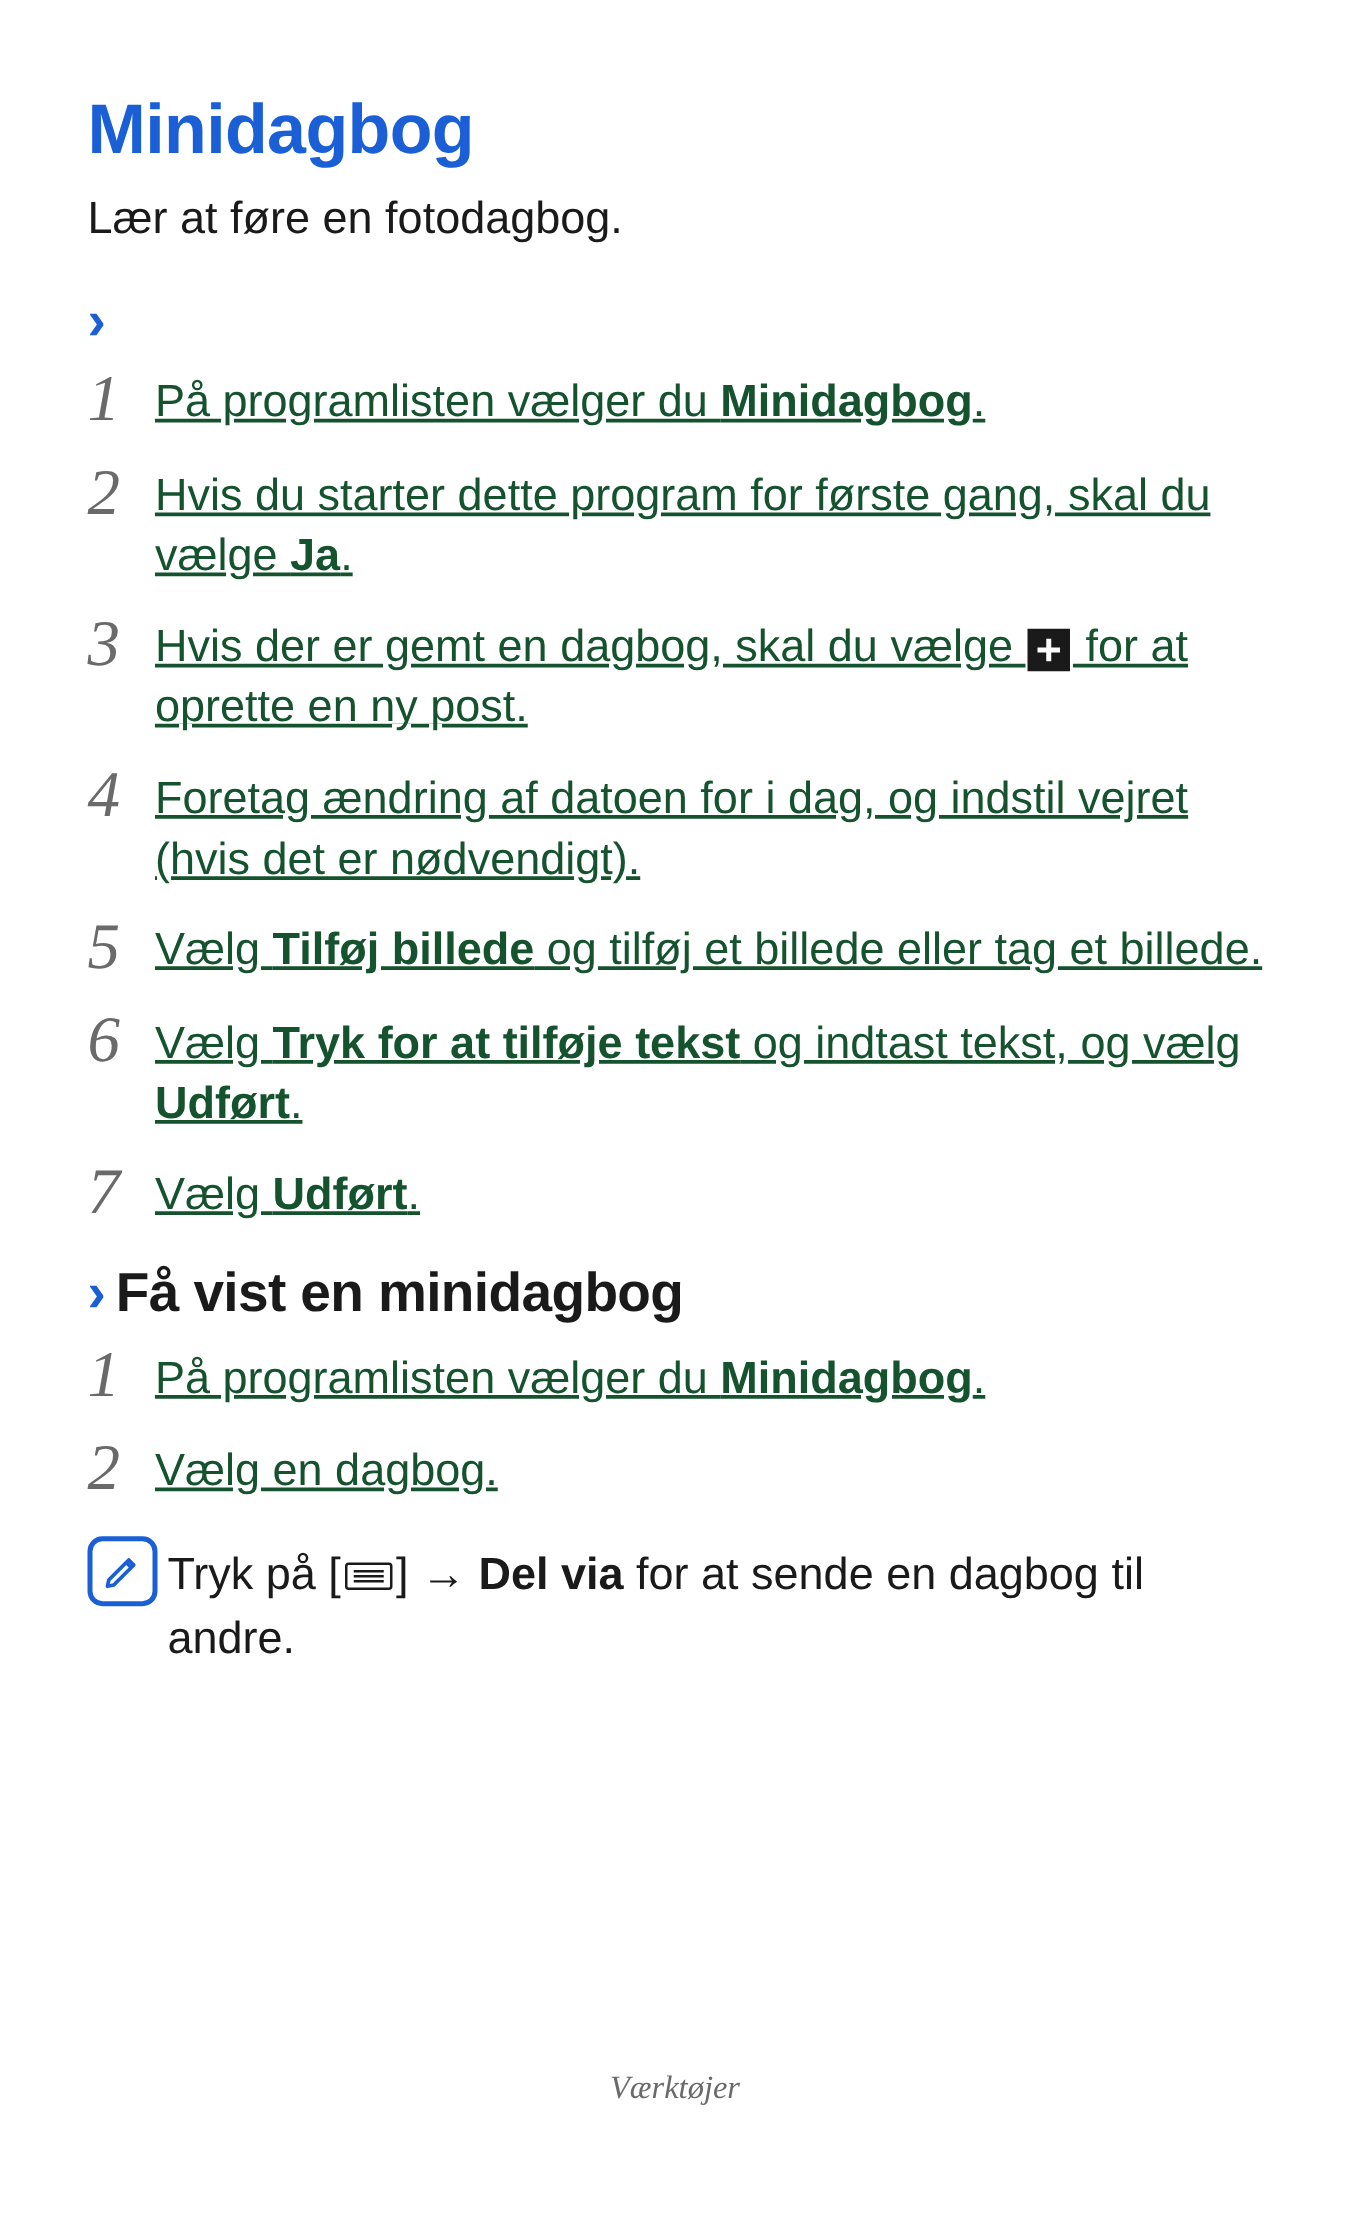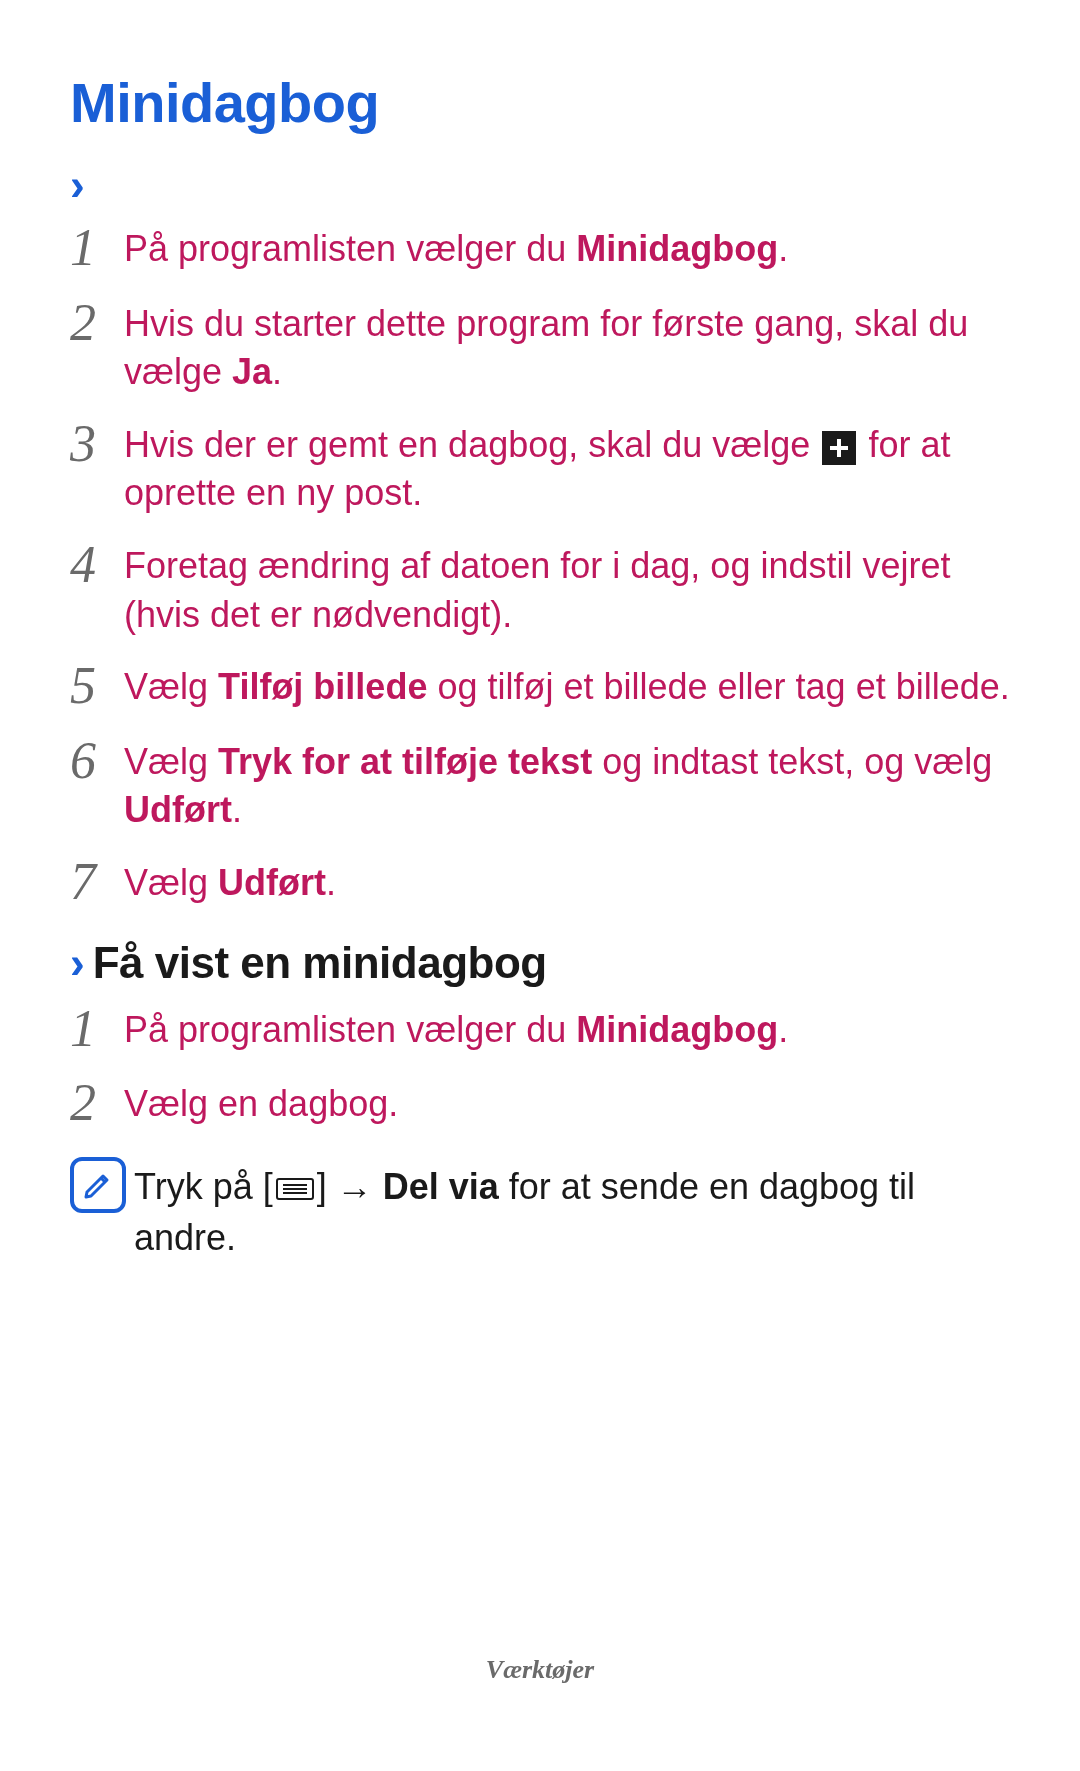"Lær at føre en fotodagbog." p.lead { html: none -> <p>Lær at føre en fotodagbog.</p> }
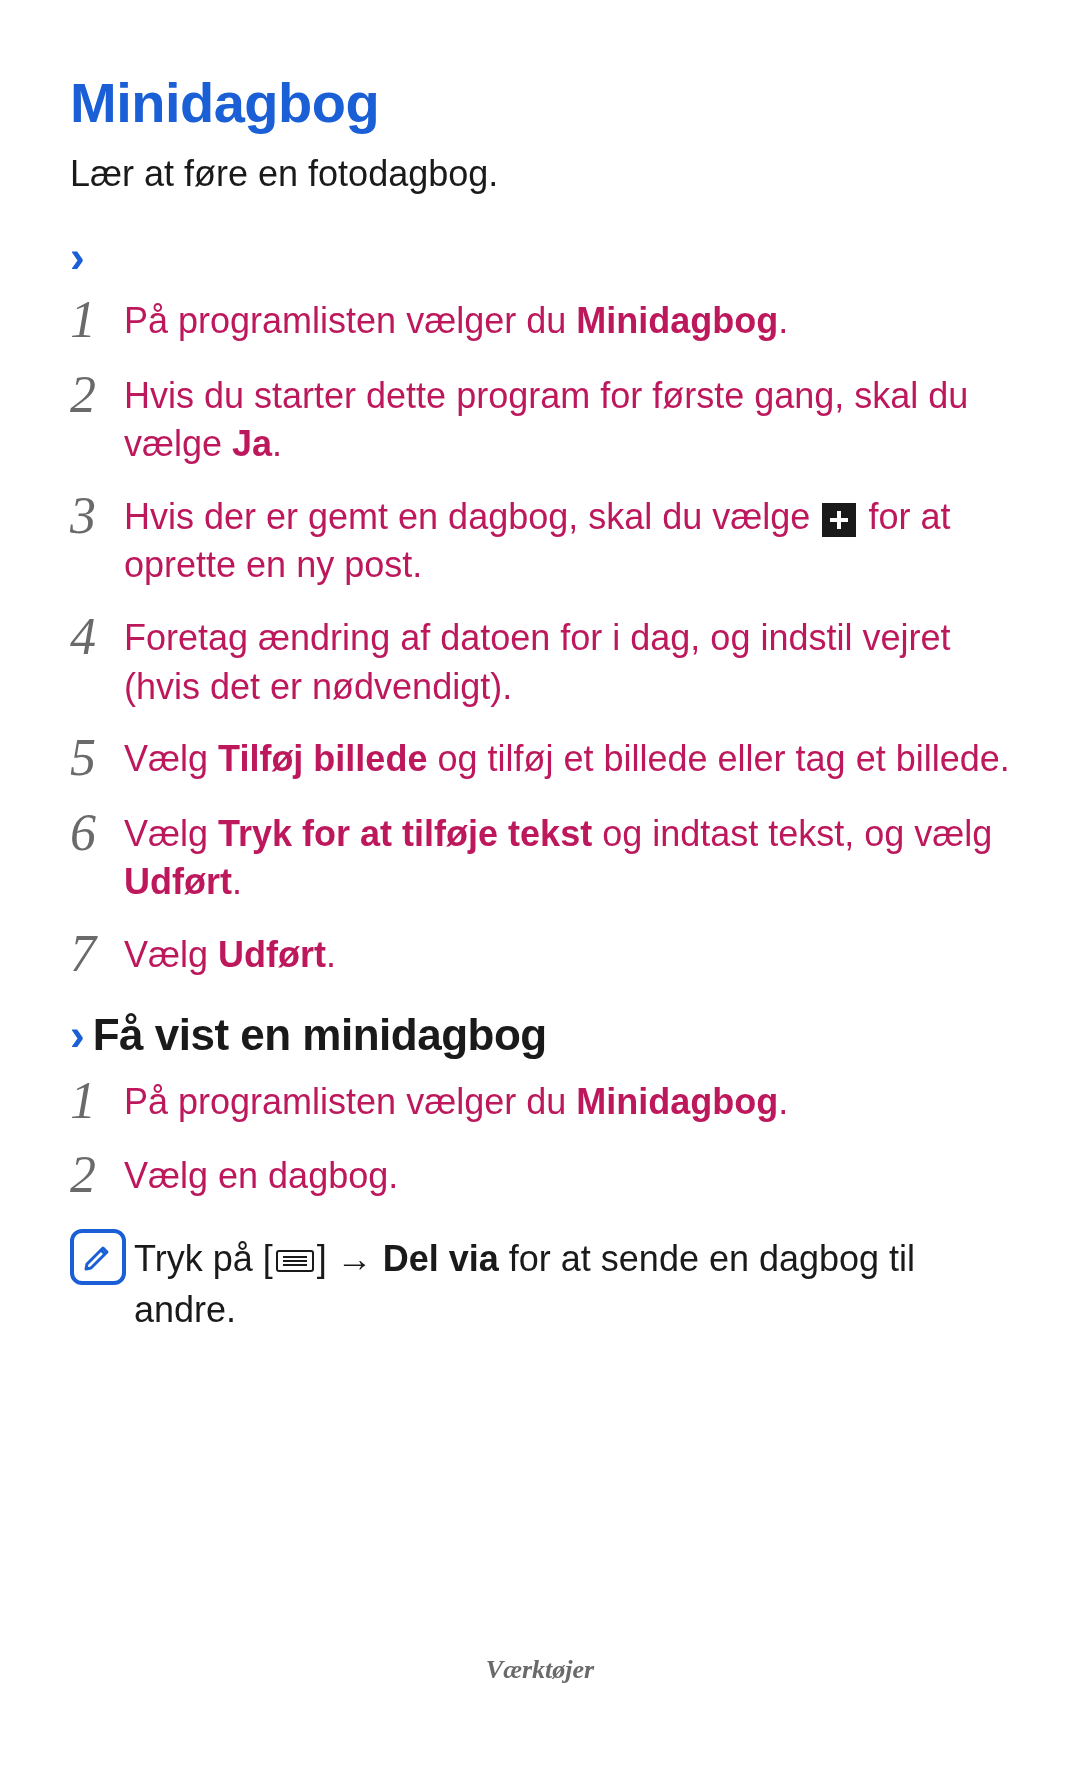"På programlisten vælger du Minidagbog." .step .body { color: #be185d -> #14532d; text-decoration: none -> underline }
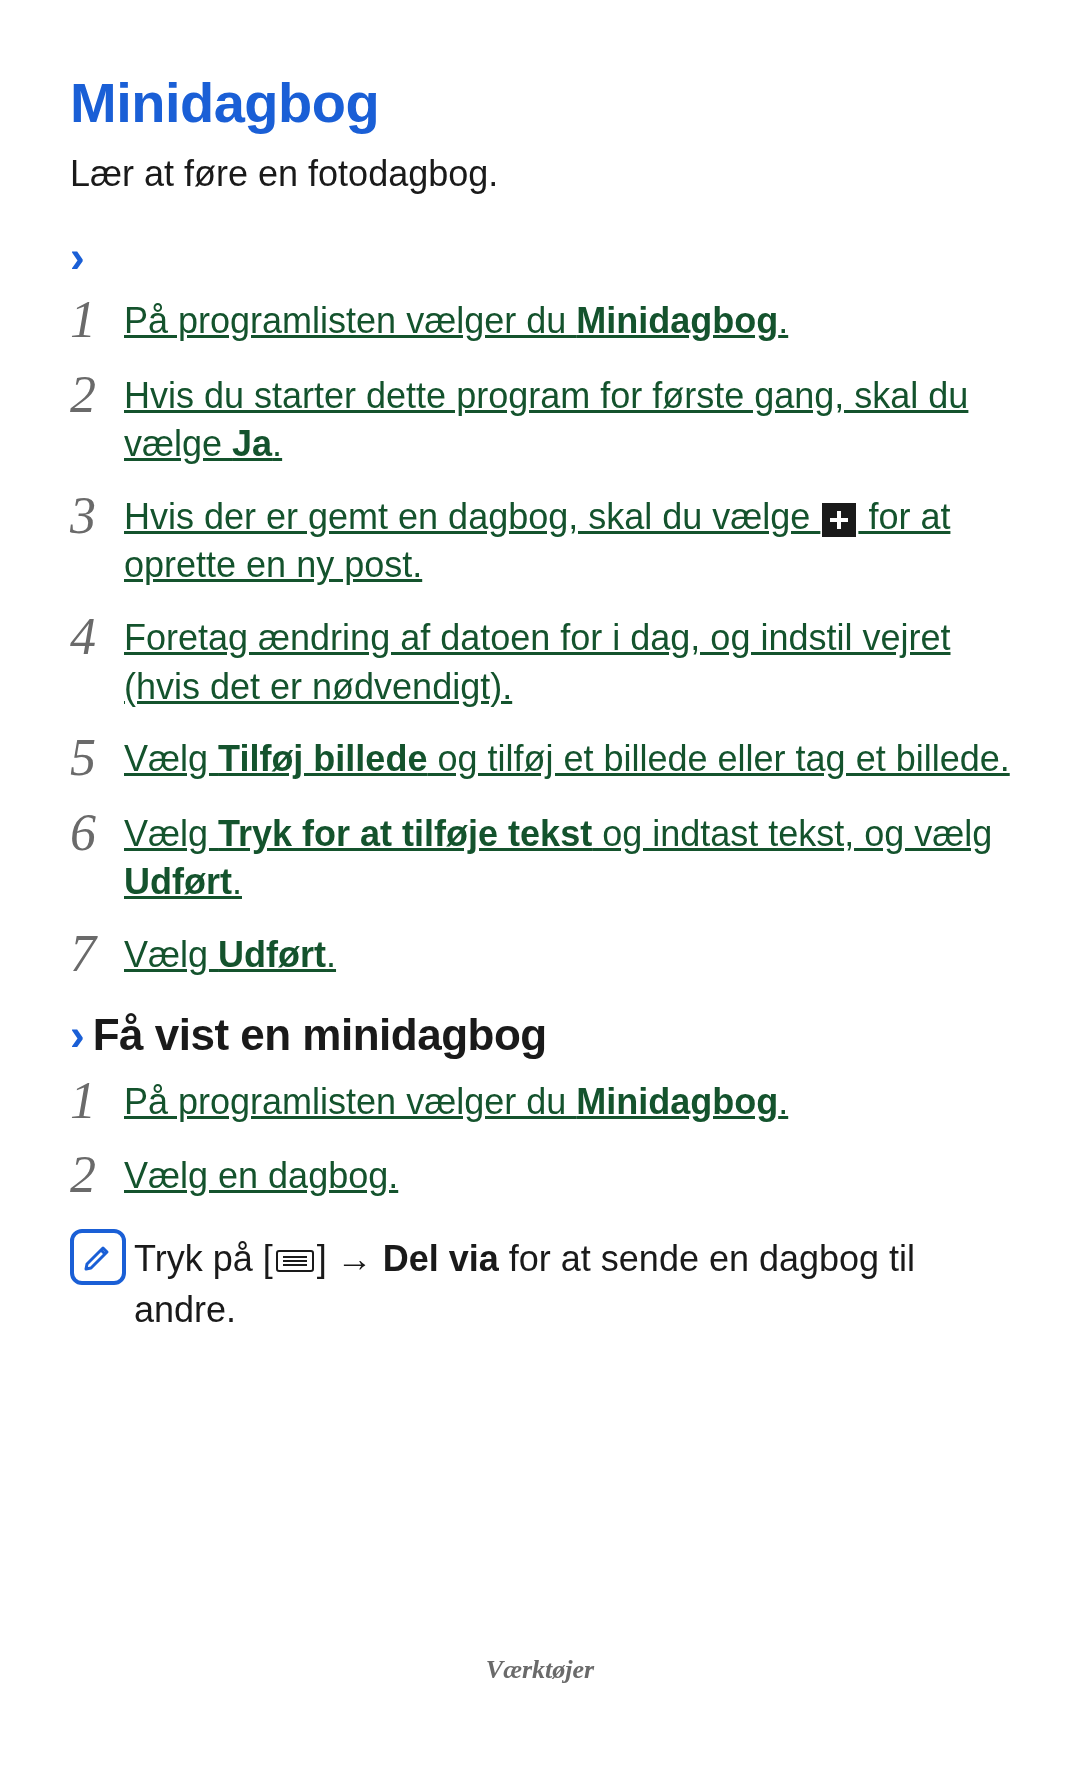"Værktøjer" .footer .section { font-weight: bold -> none }
